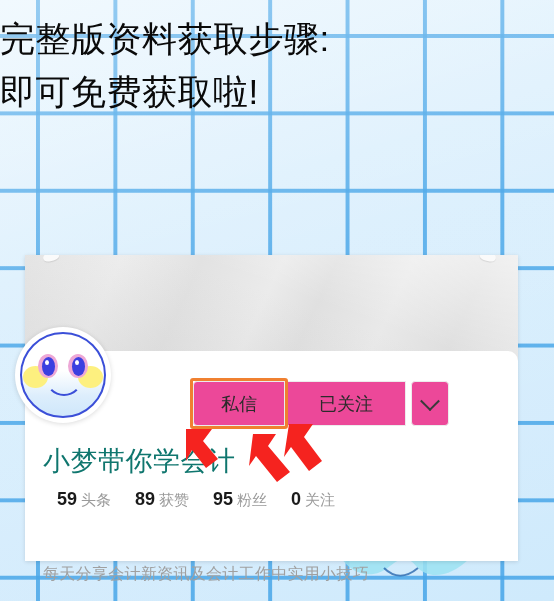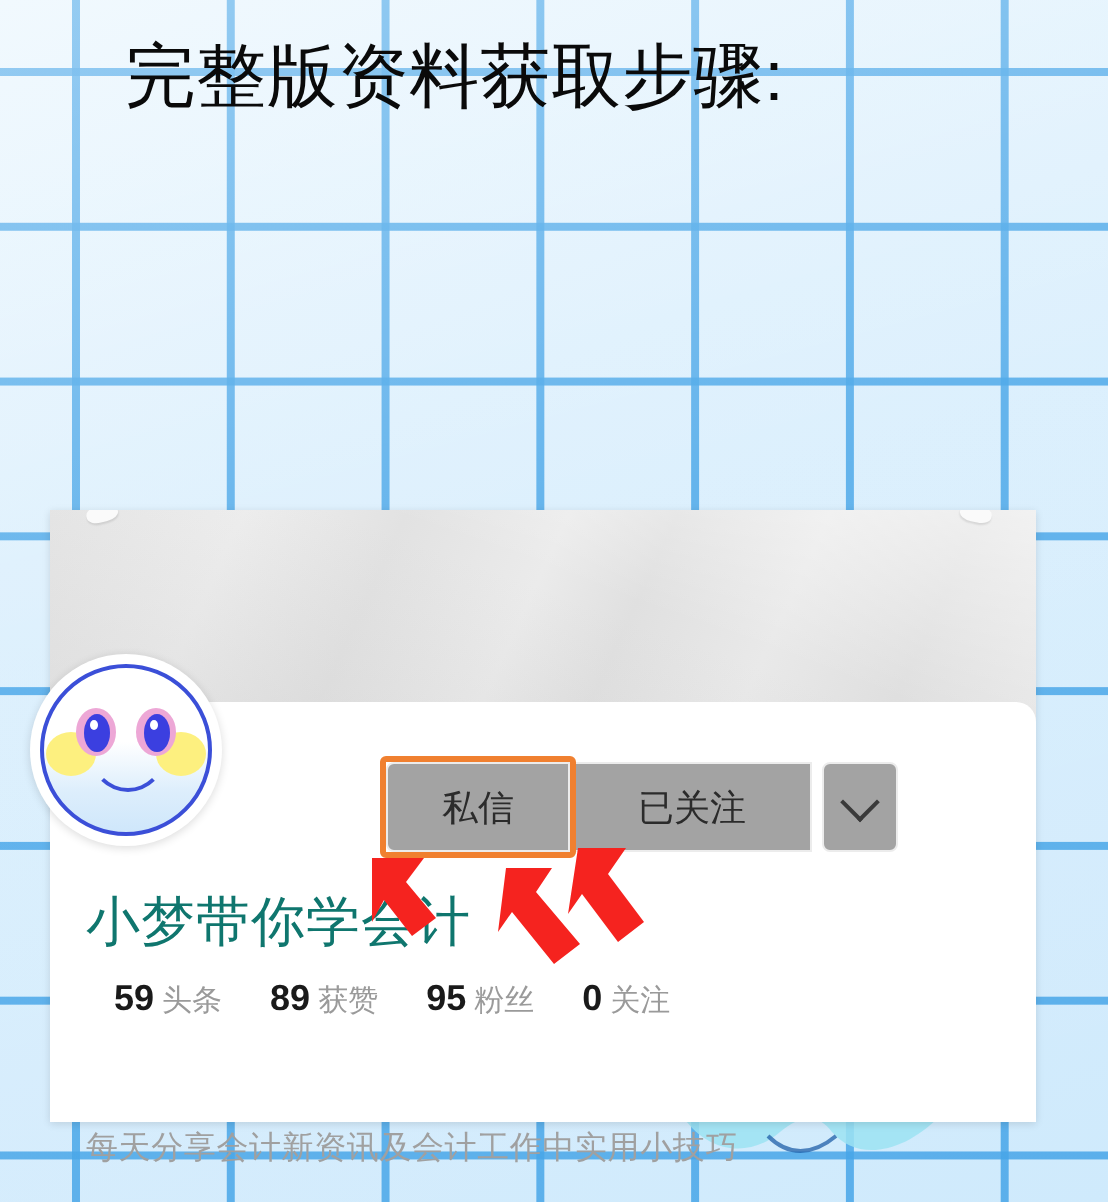"完整版资料获取步骤:" #headline { text-align: center -> left }
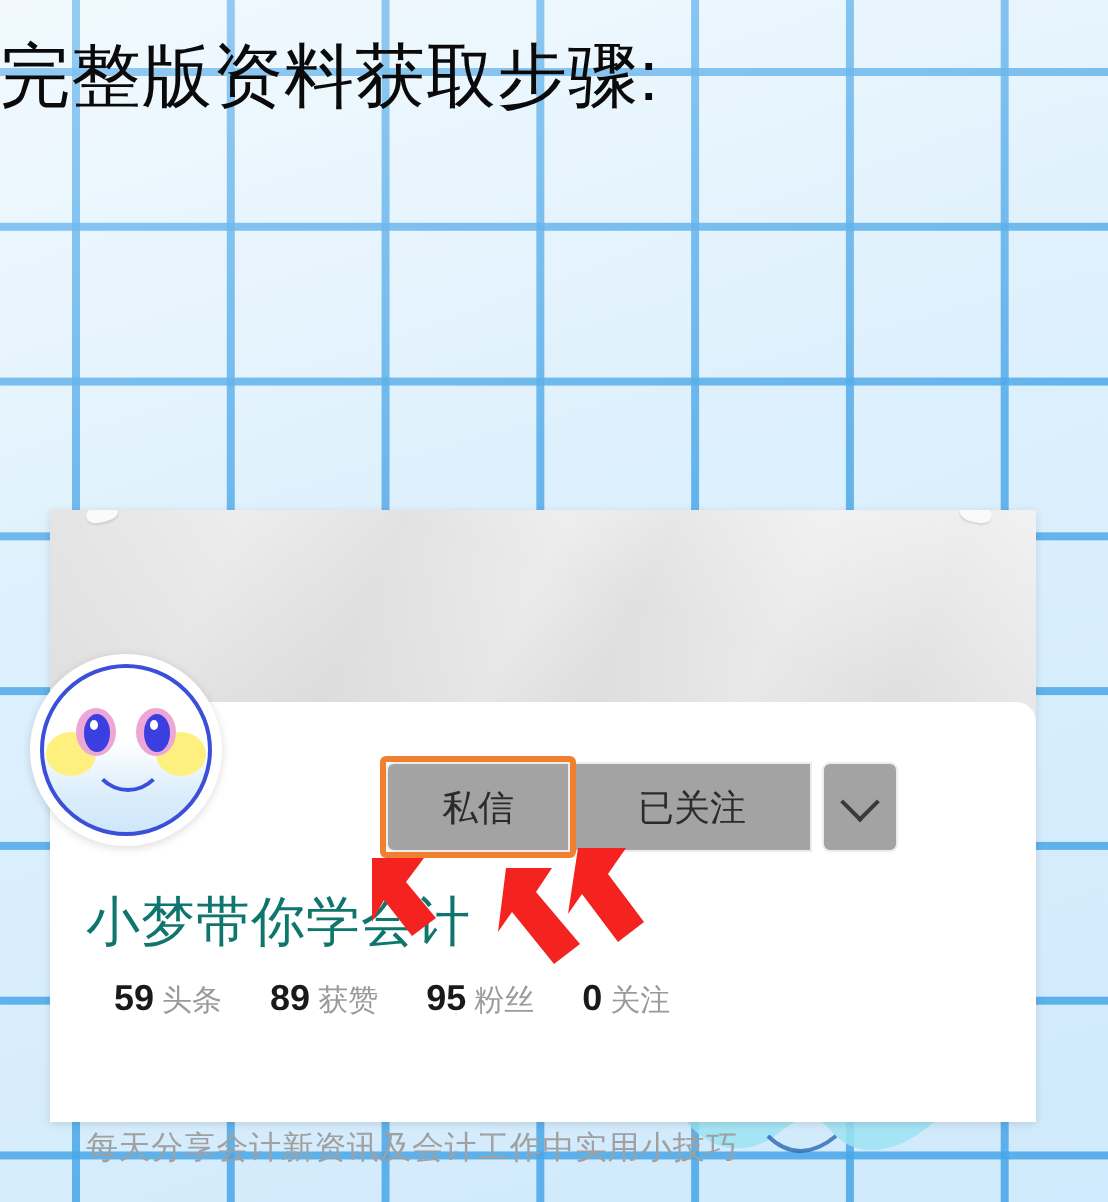"即可免费获取啦!" div.hl-line { html: none -> <div> <span>即可免费获取啦!</span> </div> }
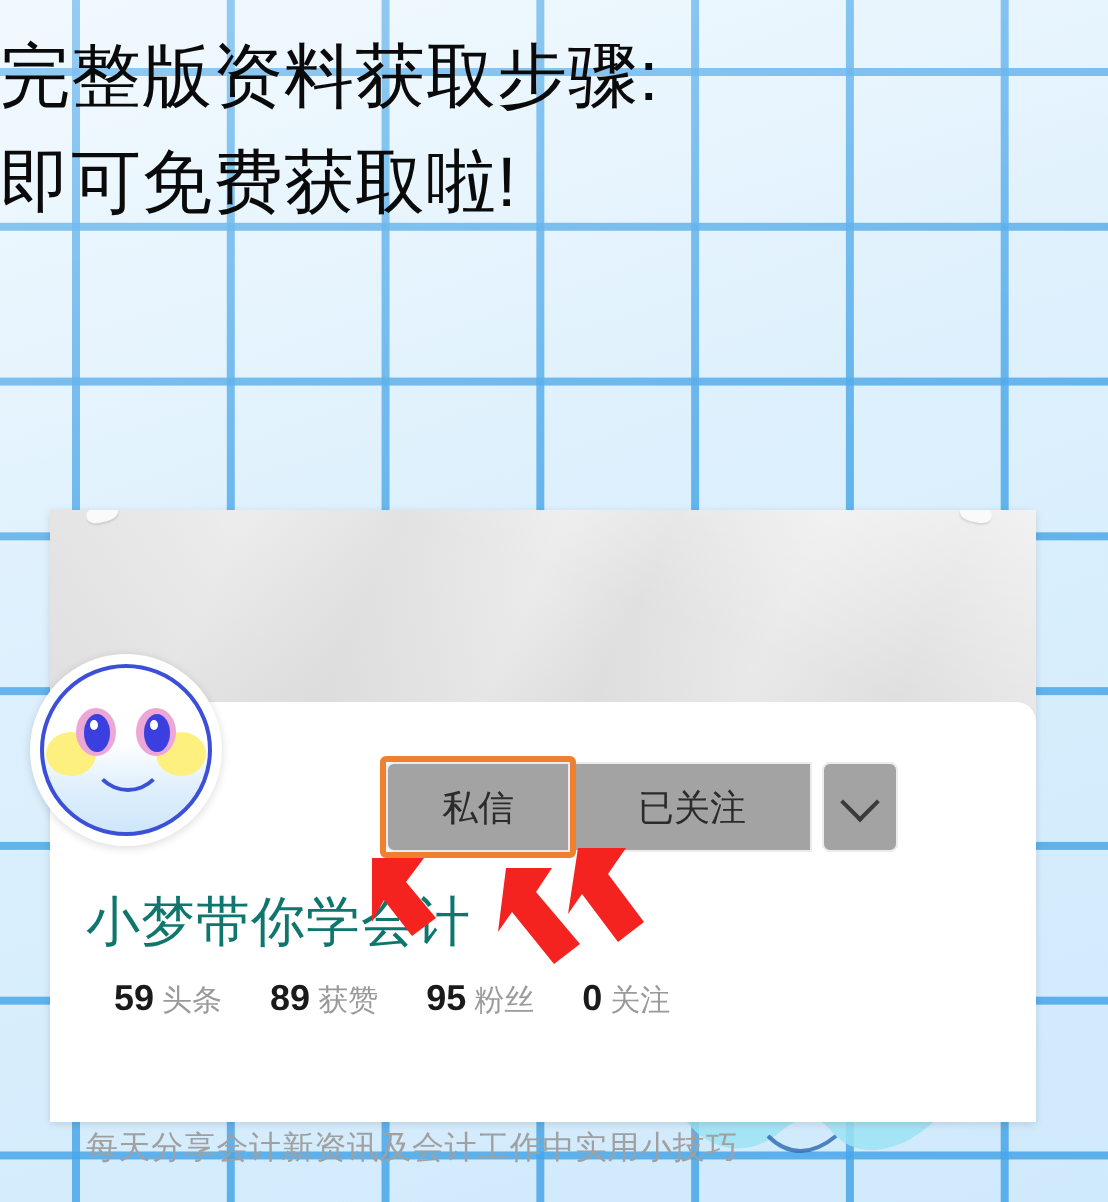"私信" .act-btn { background: #a3a3a3 -> #ec4899 }
